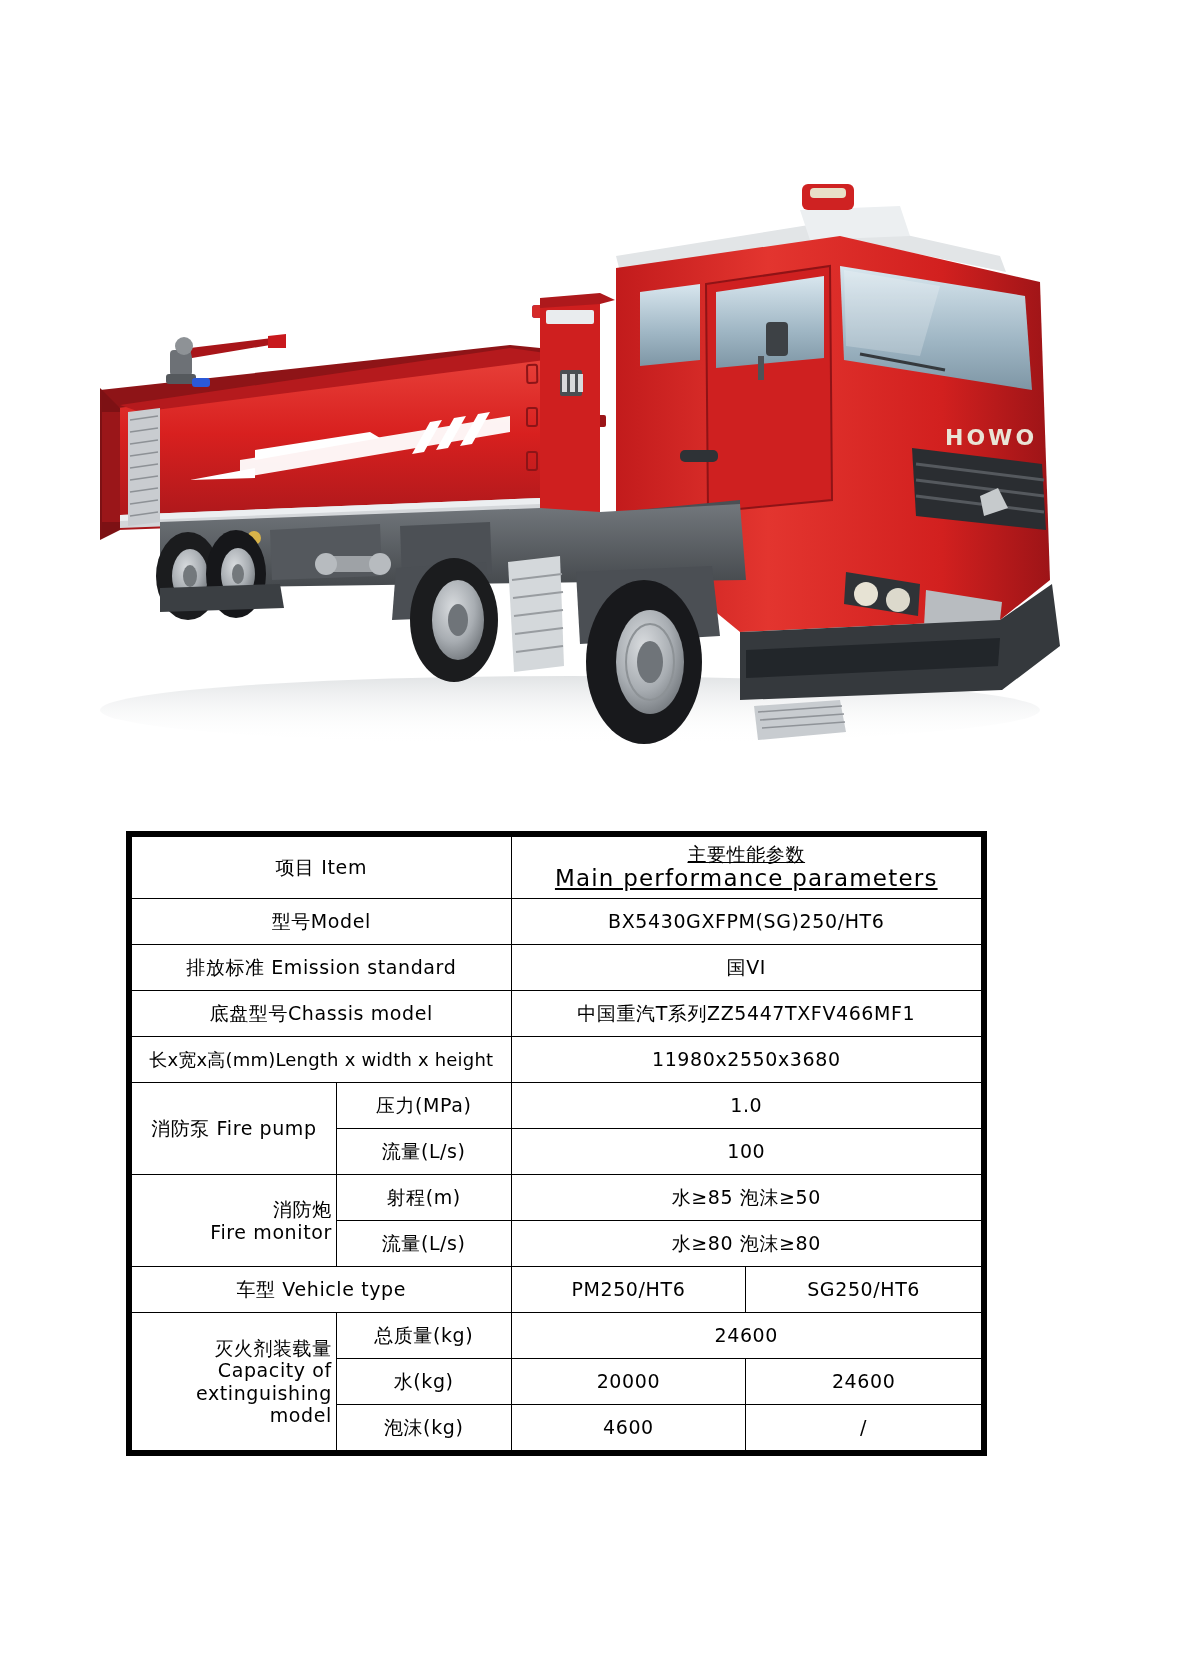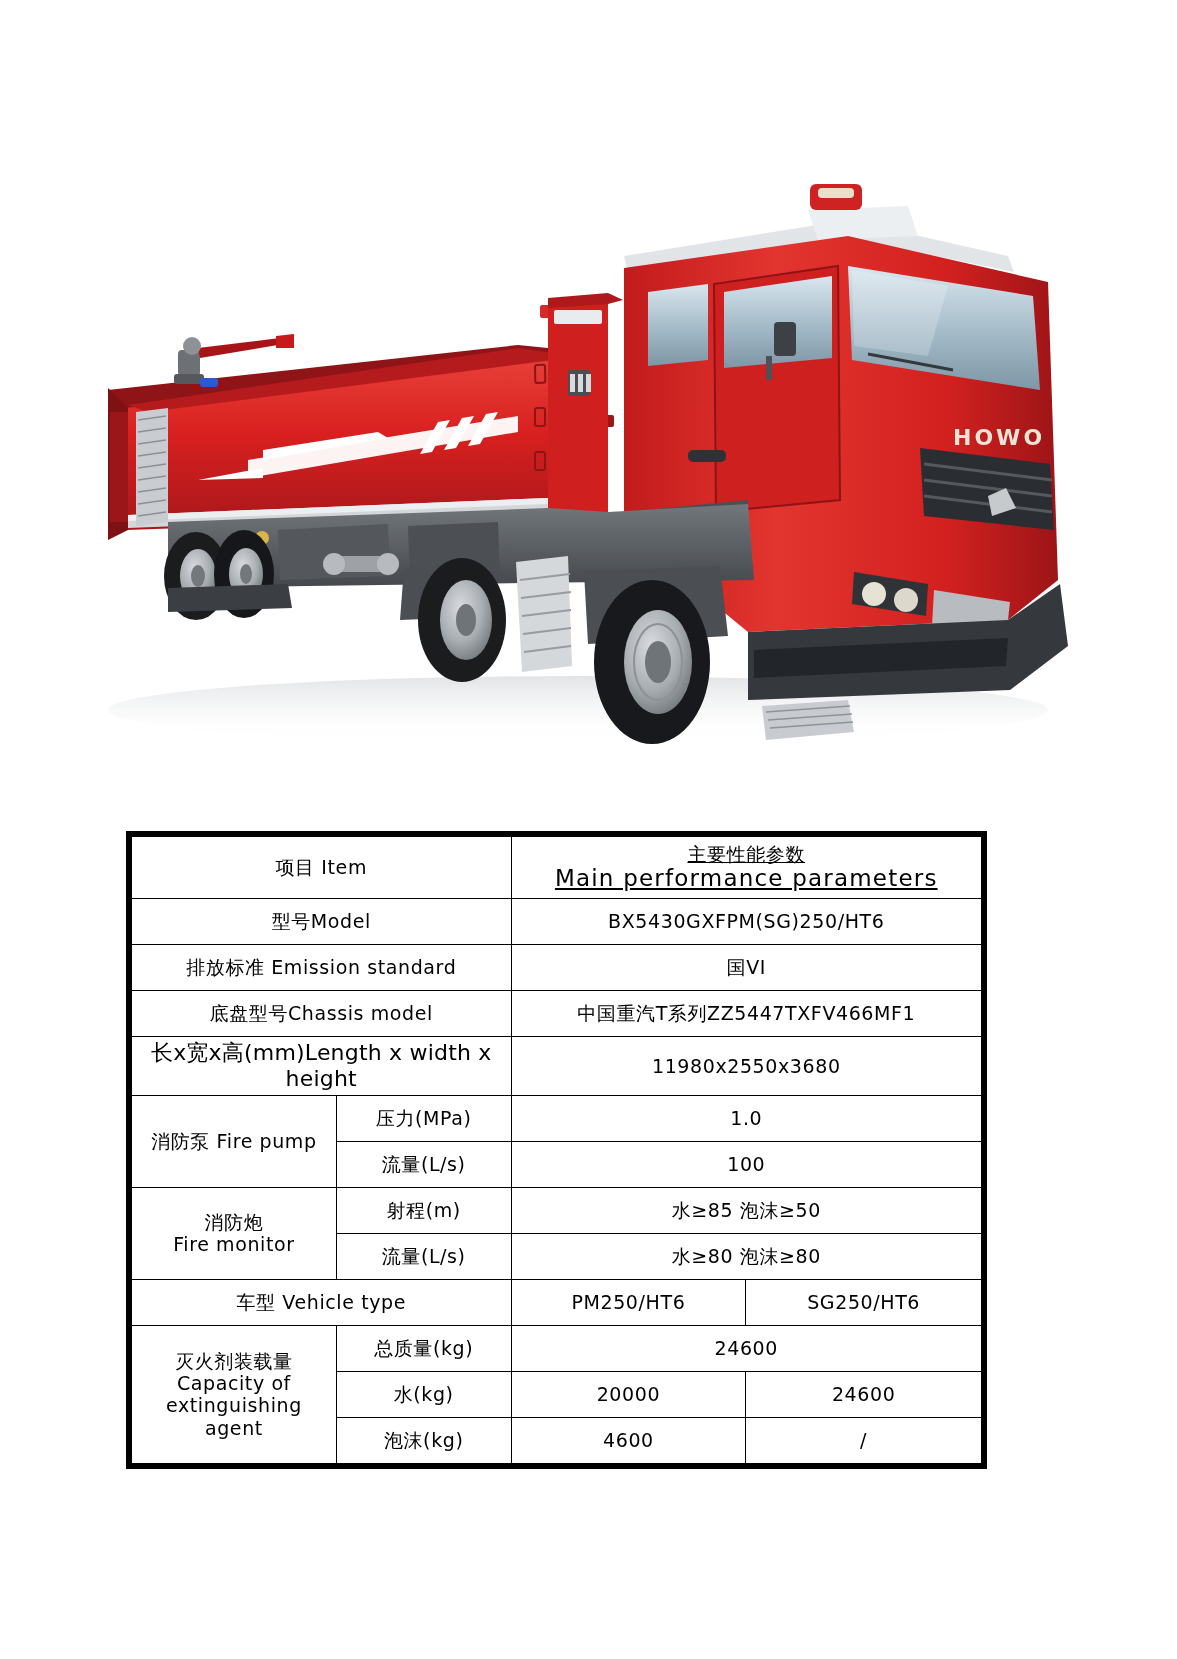"HOWO" .photo { left: 48px -> 40px }
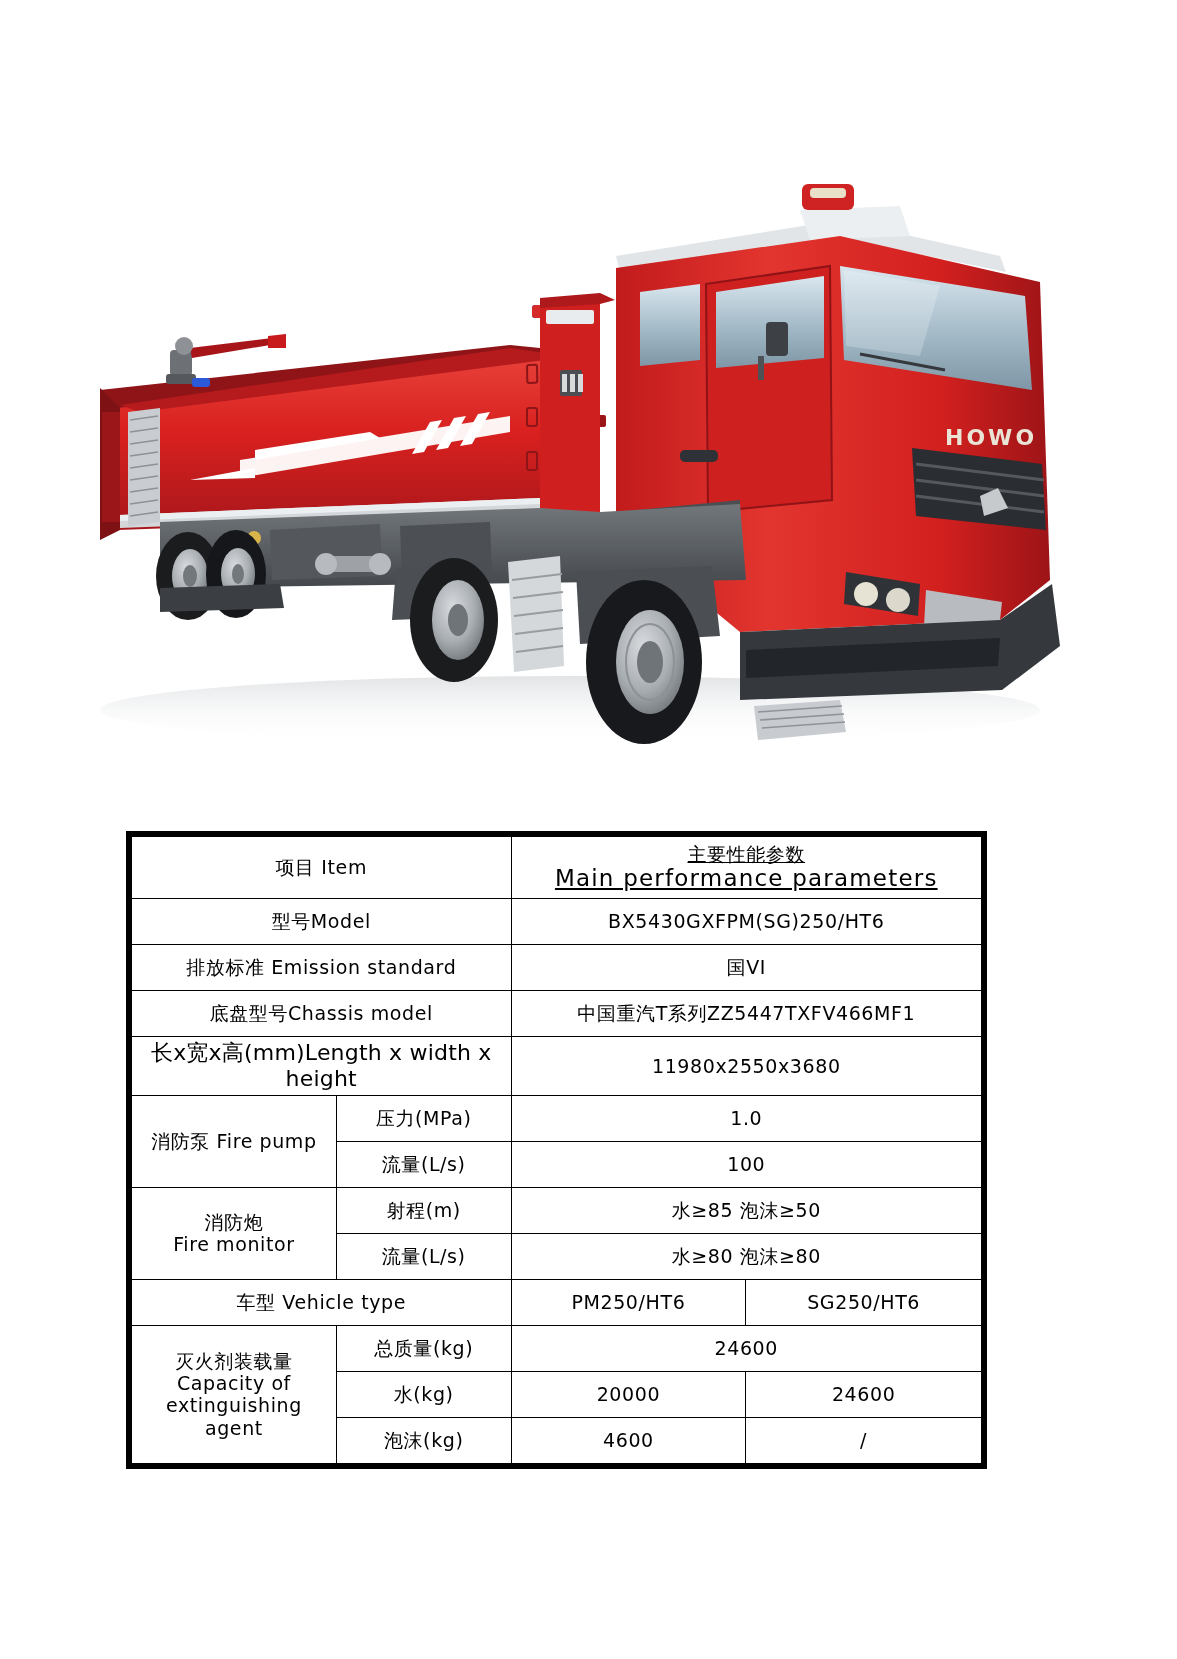"长x宽x高(mm)Length x width x height" td { font-size: 22px -> 18px }
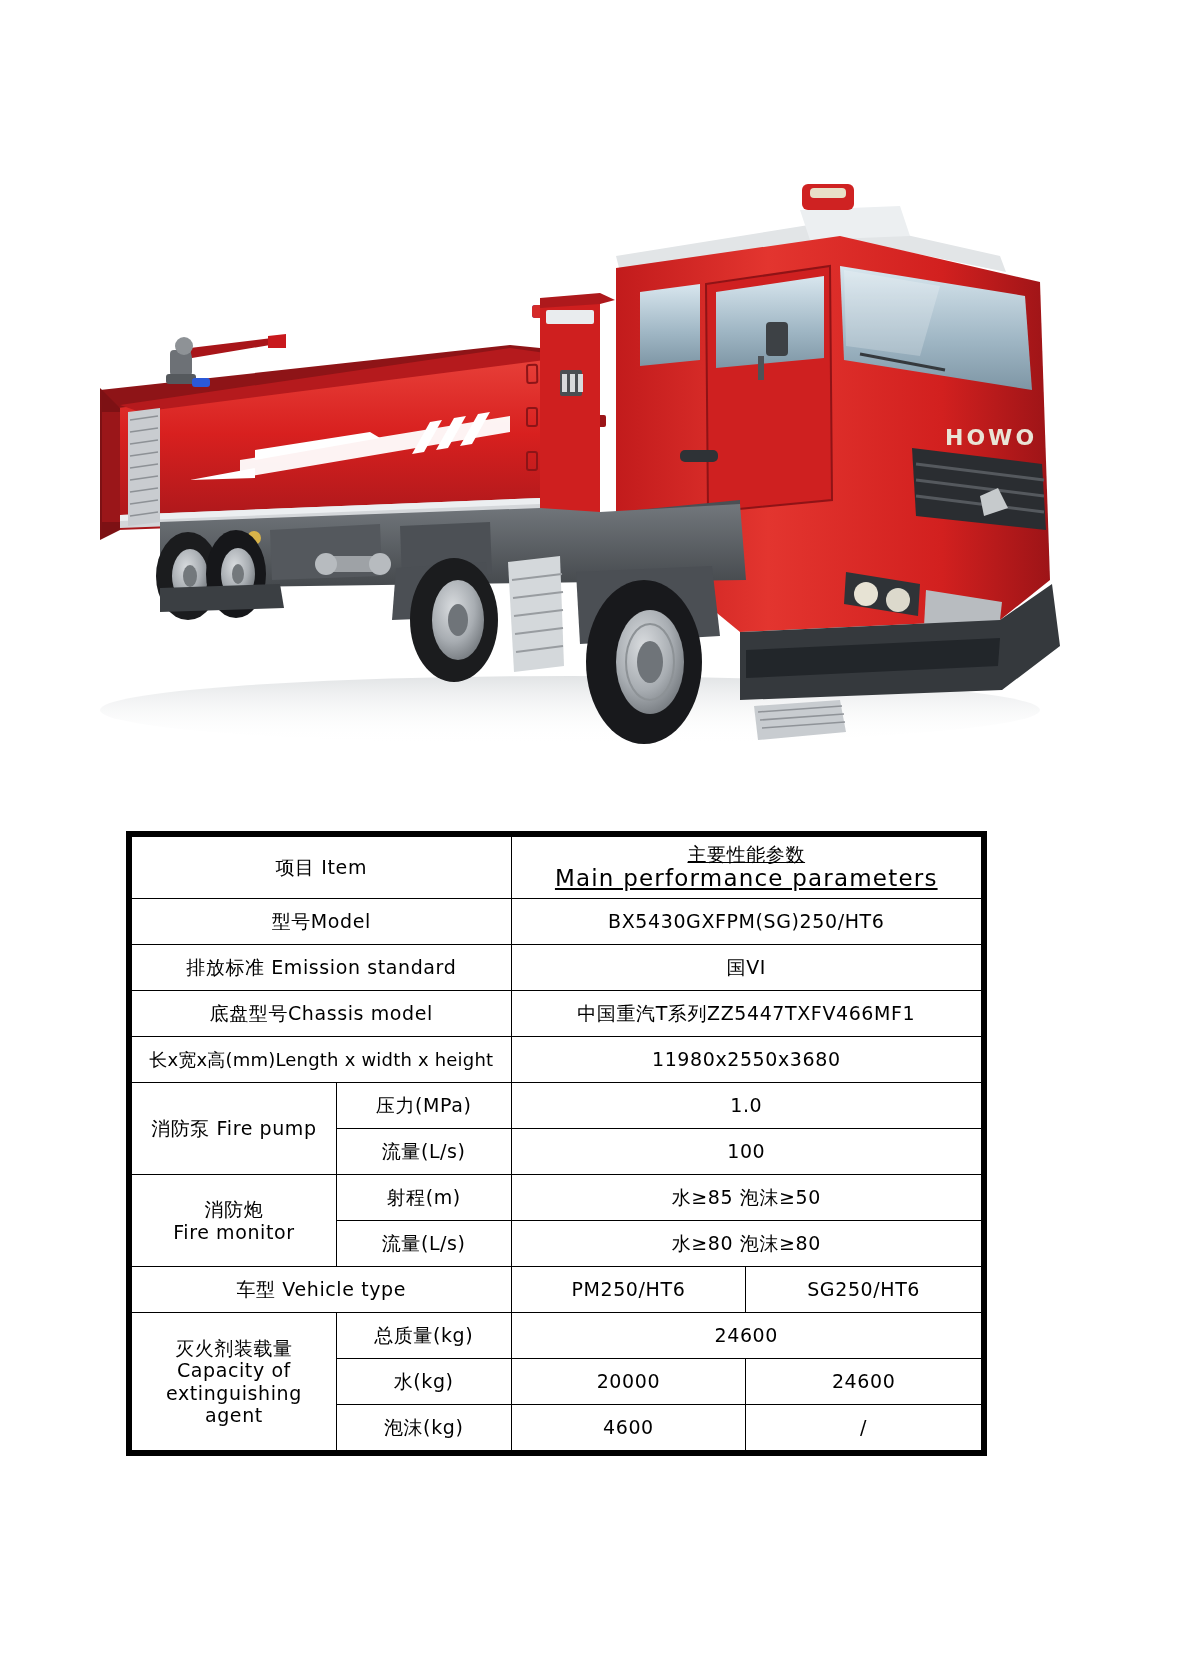"消防炮" .tallabel .ln { text-align: none -> right }
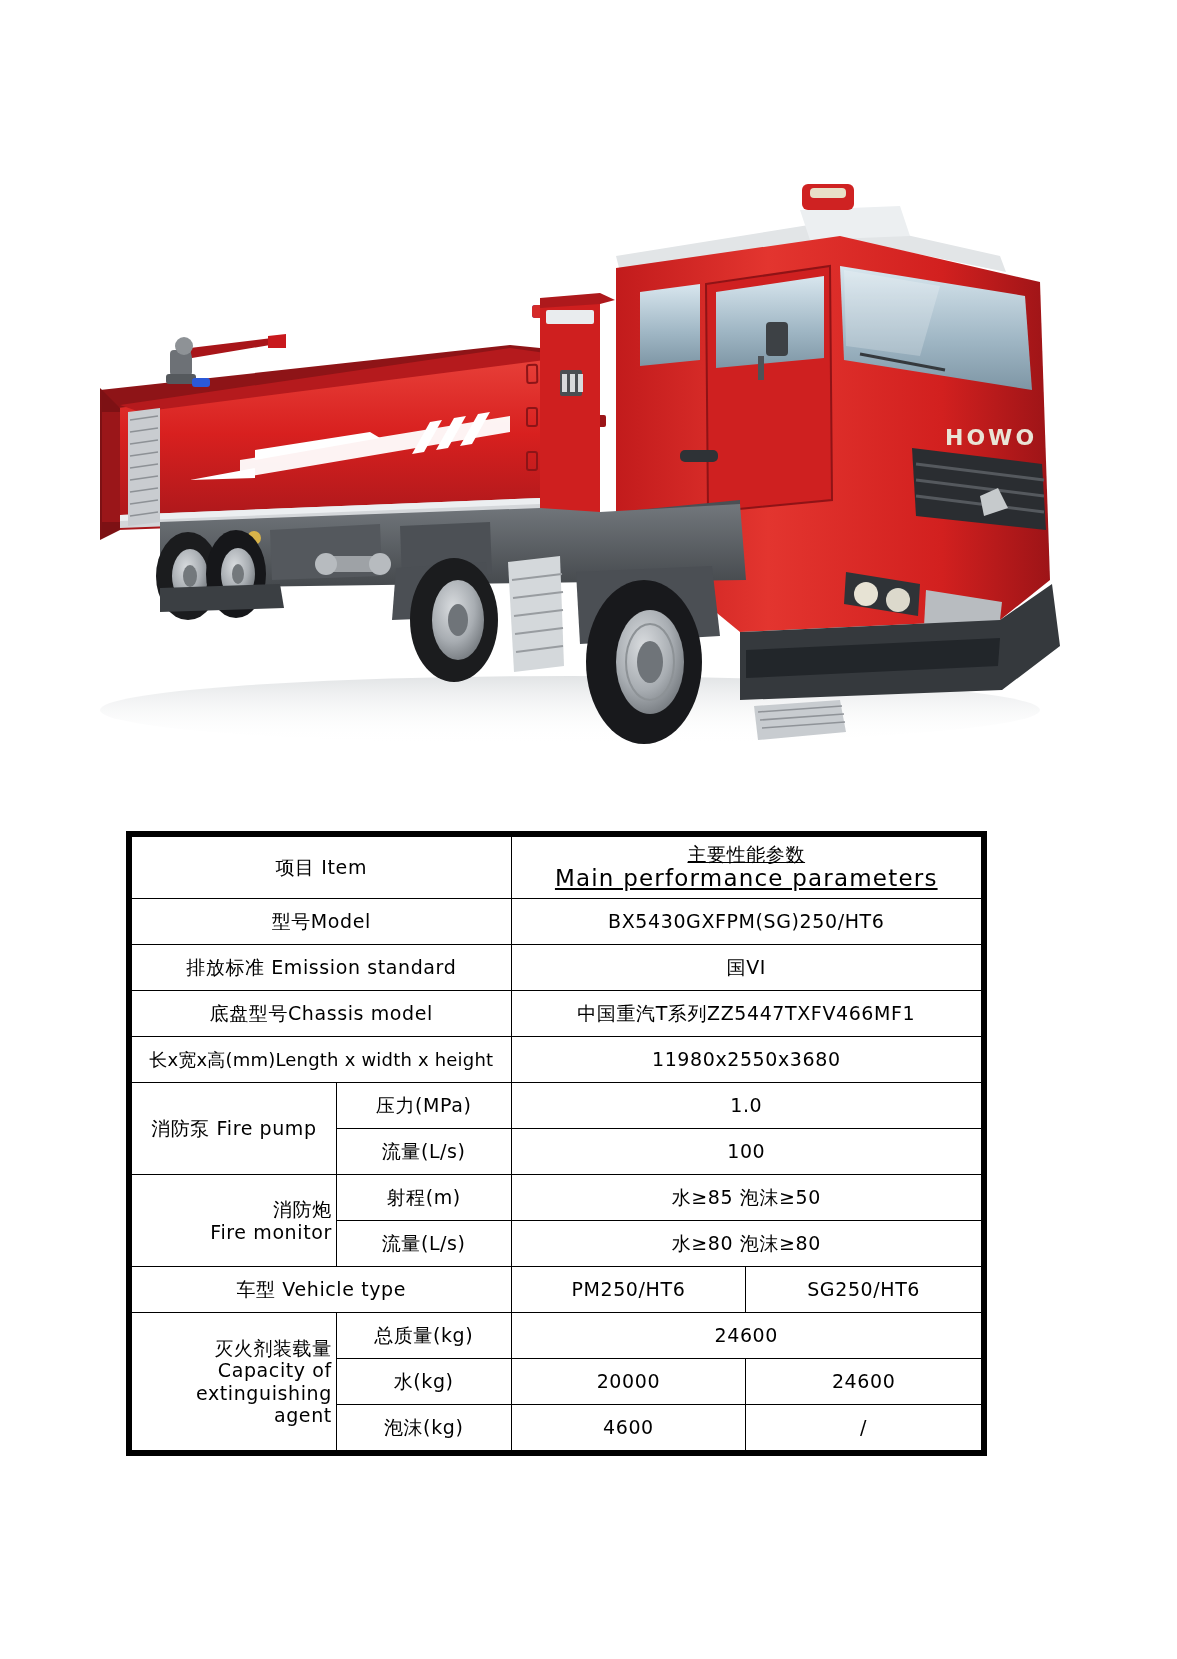"extinguishing agent" span.ln { text: agent -> model }
